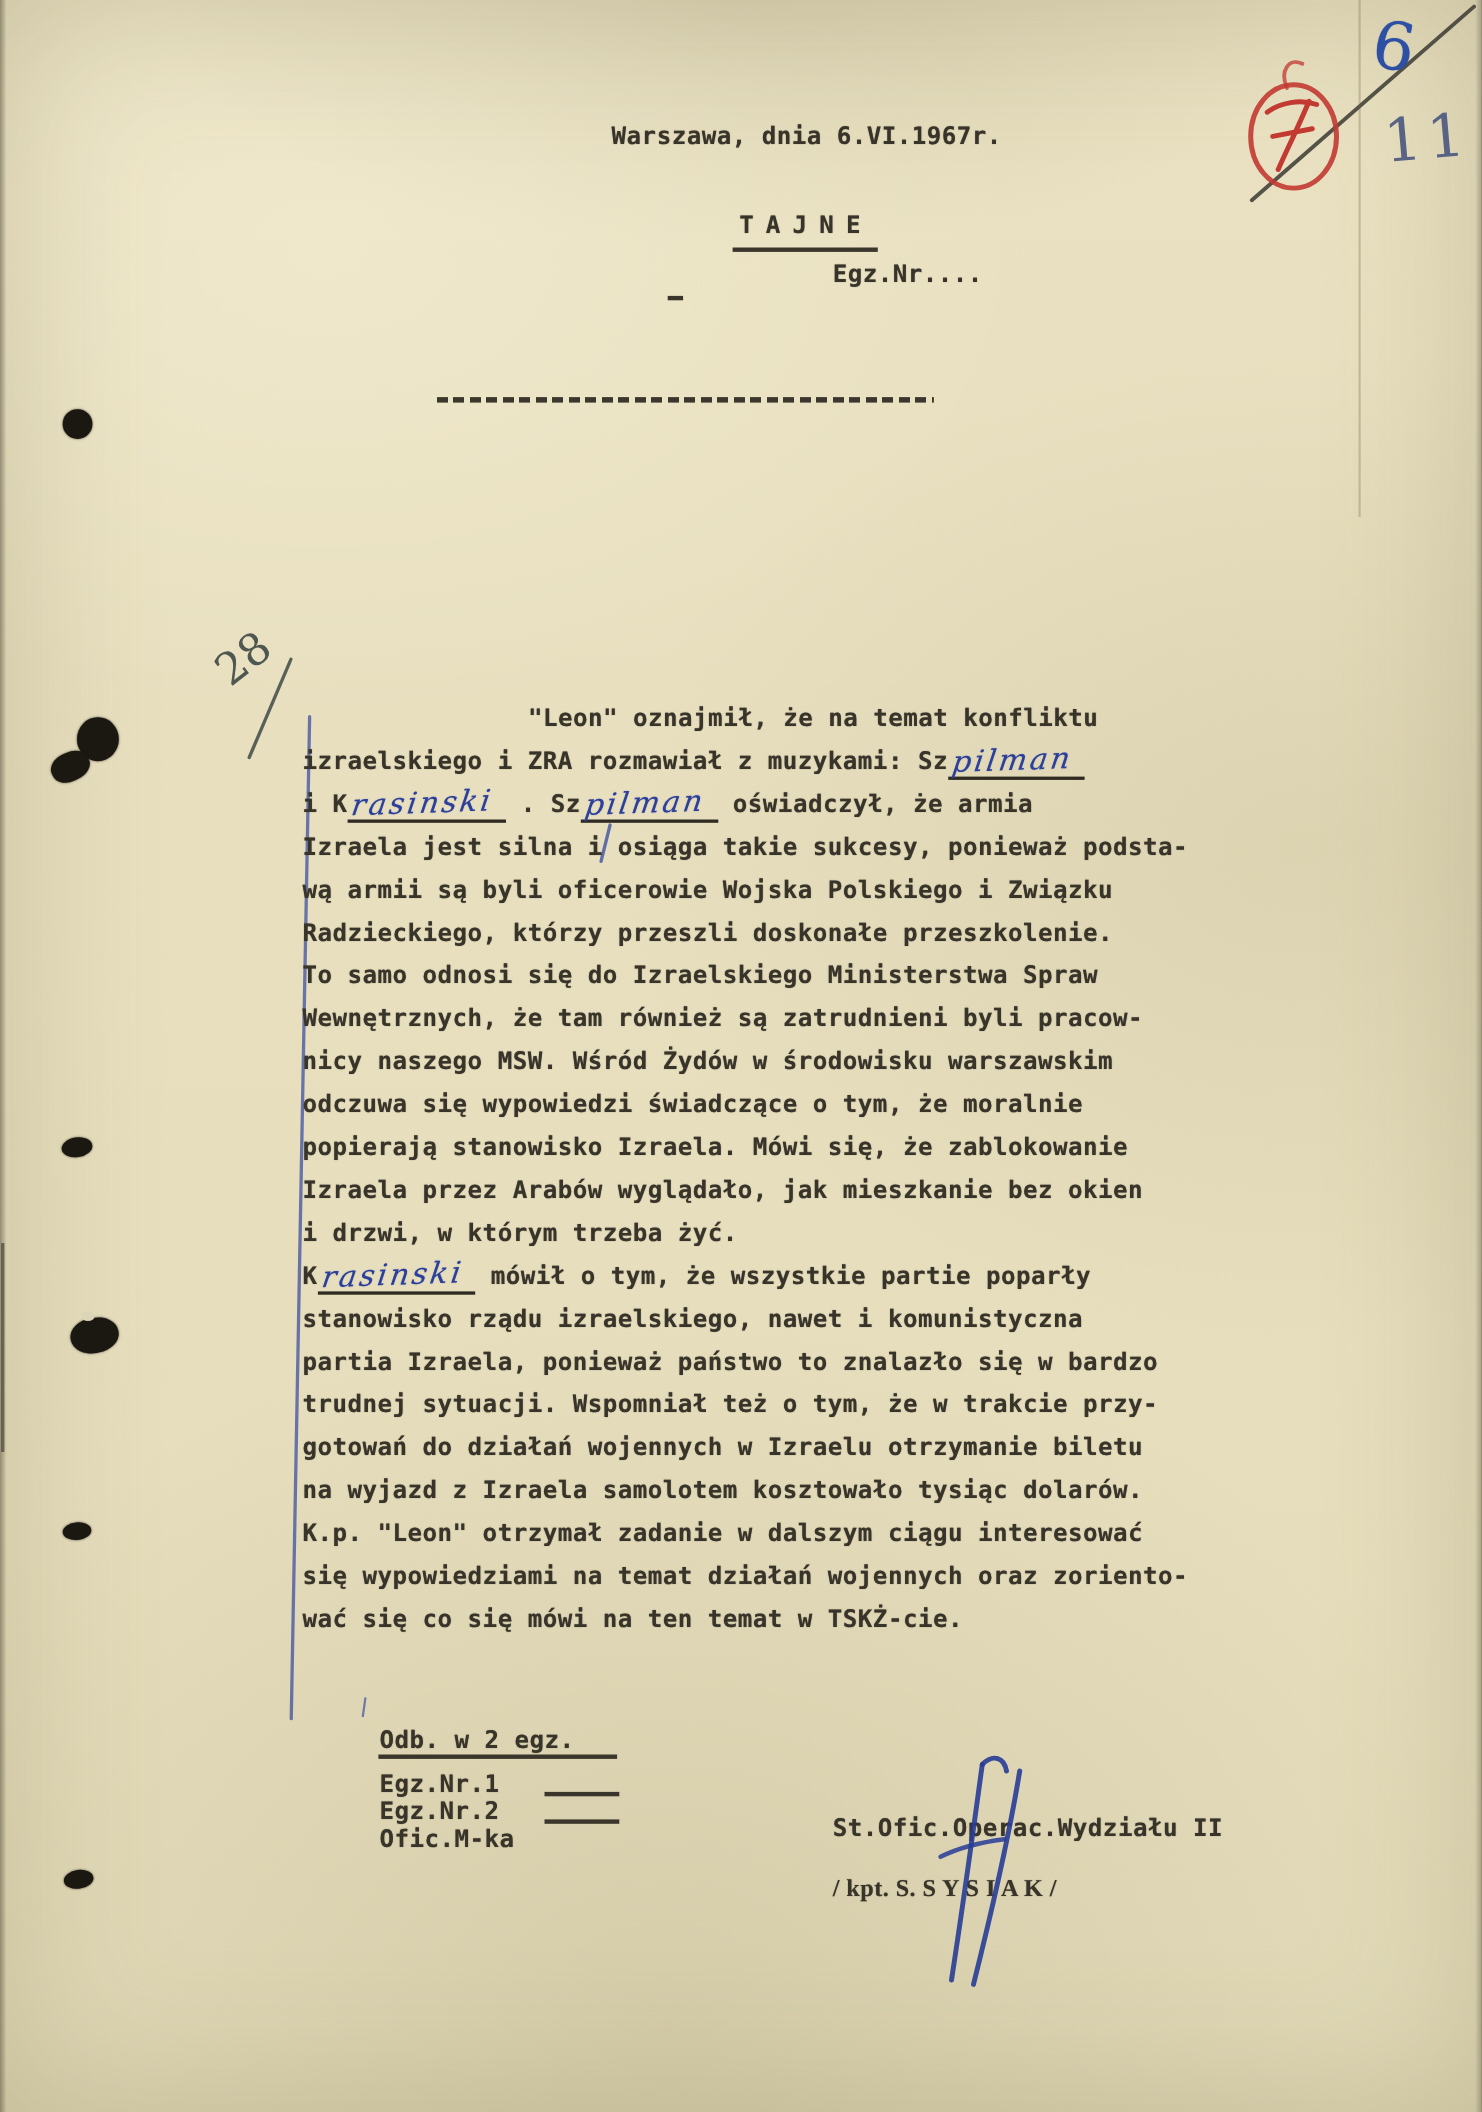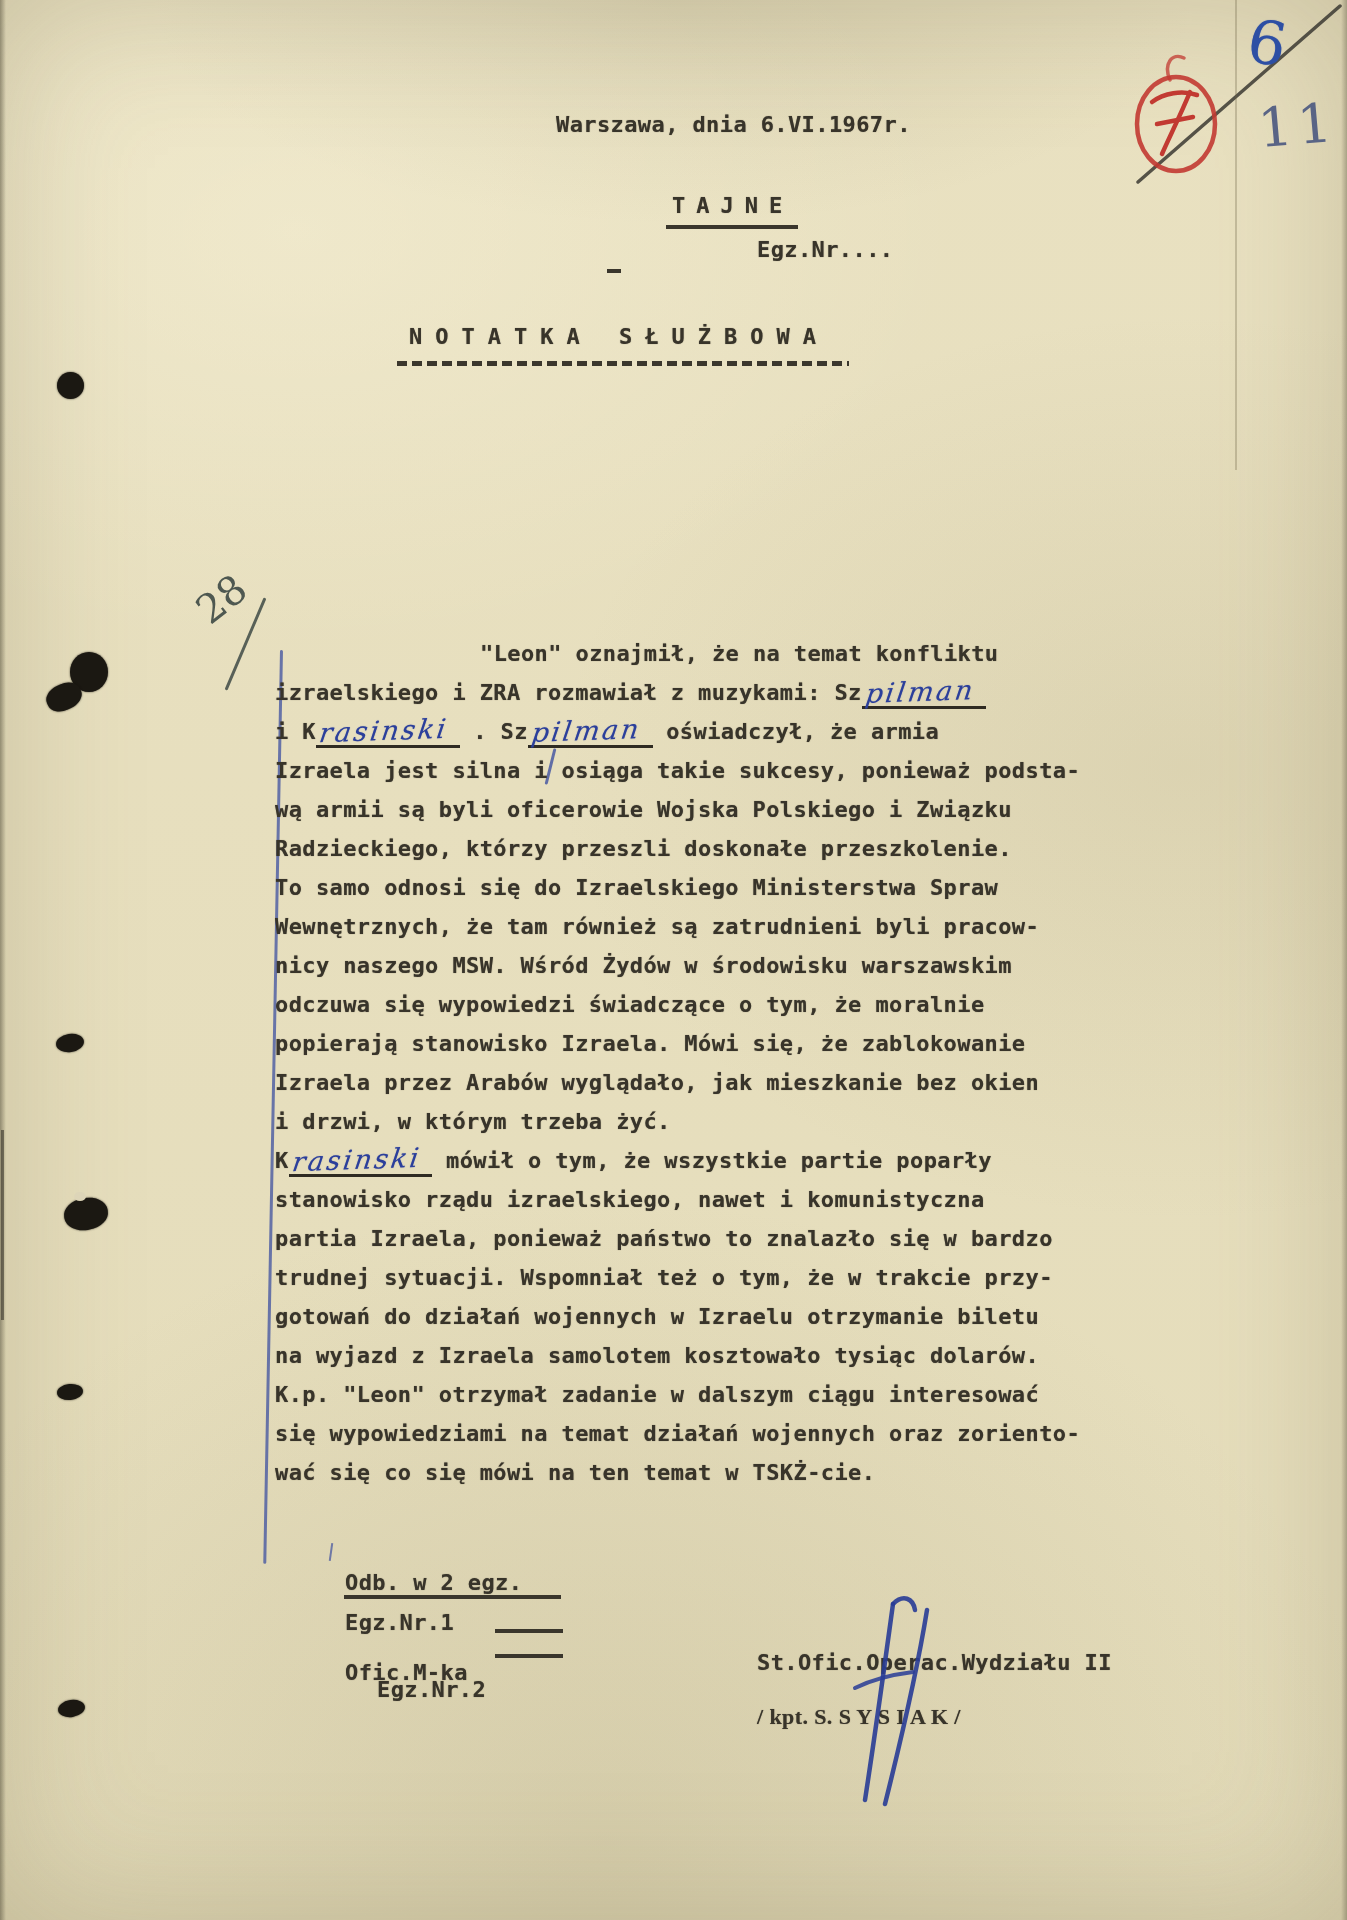"NOTATKA SŁUŻBOWA" div.abs { html: <div>NOTATKA SŁUŻBOWA</div> -> none }
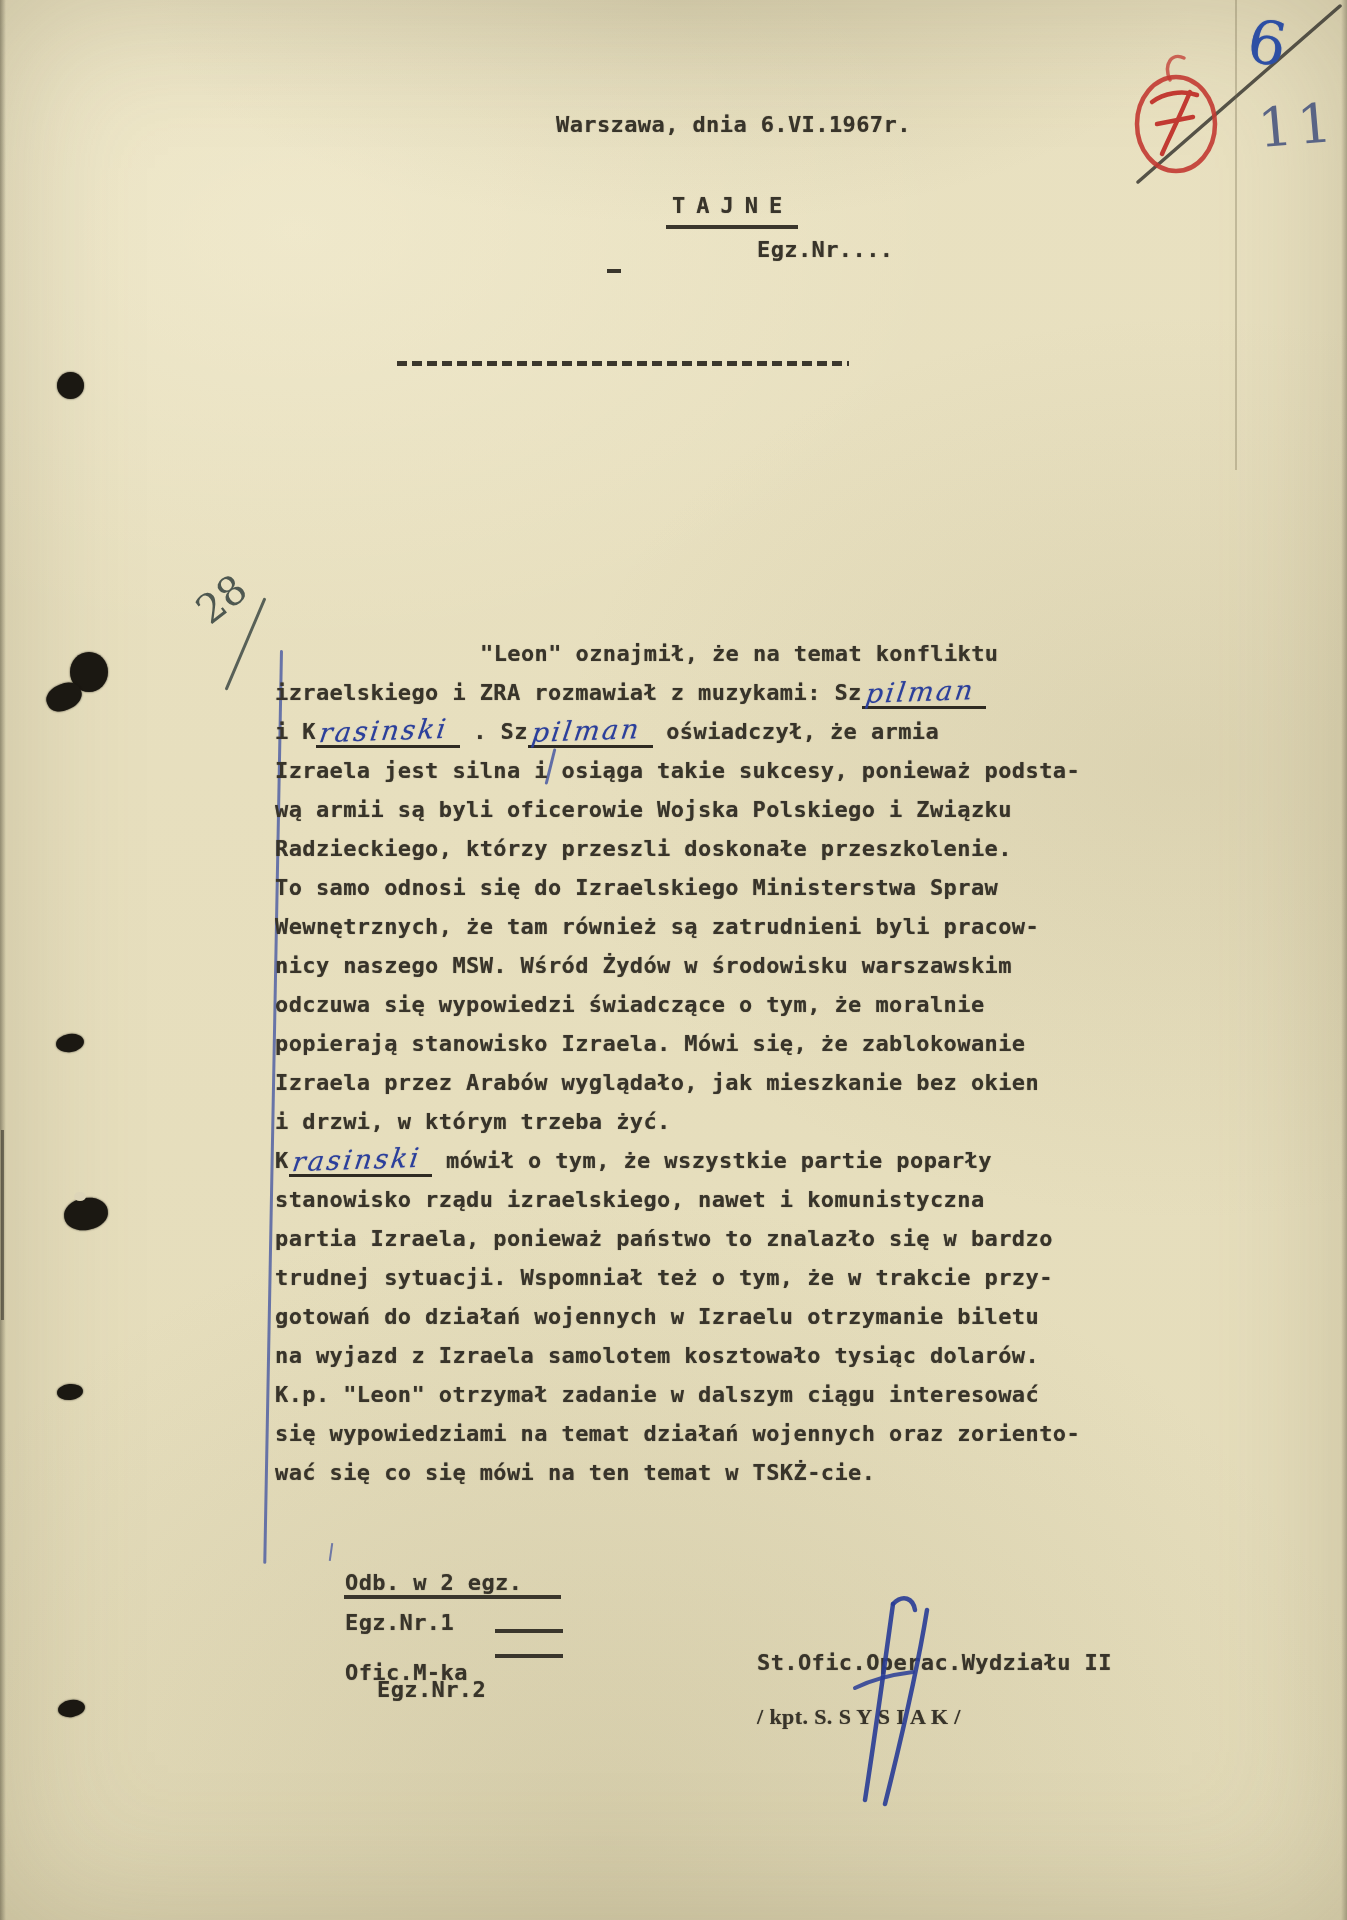"Egz.Nr.2" div.abs { margin-left: 32px -> none; top: 1677px -> 1635px }
